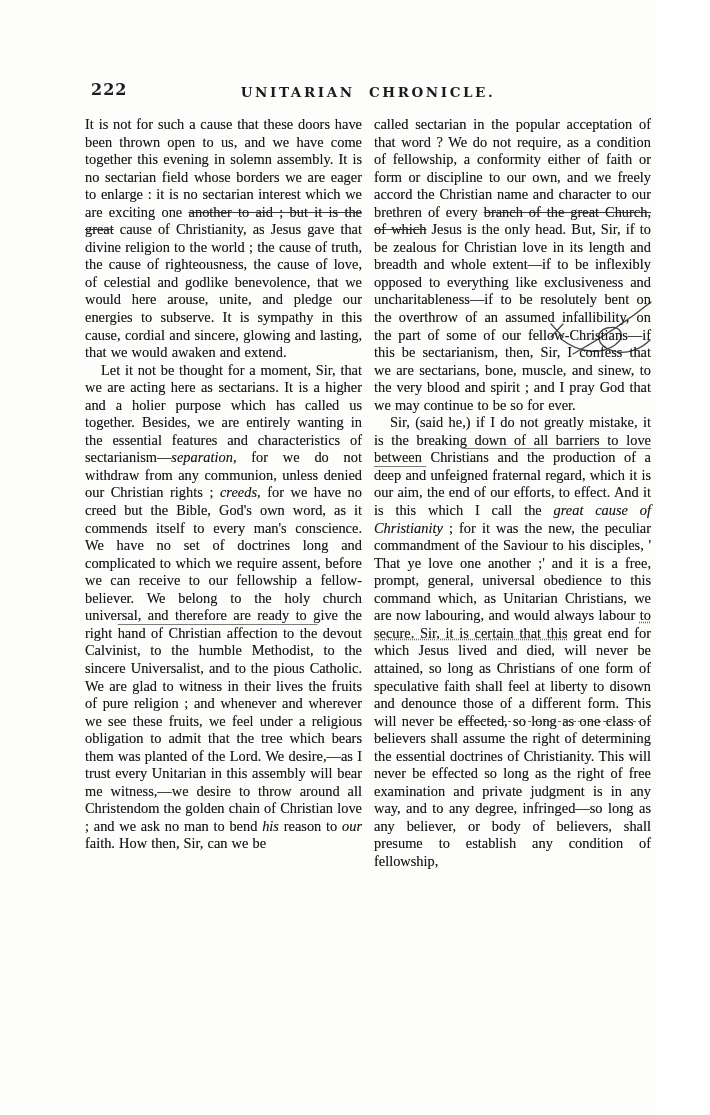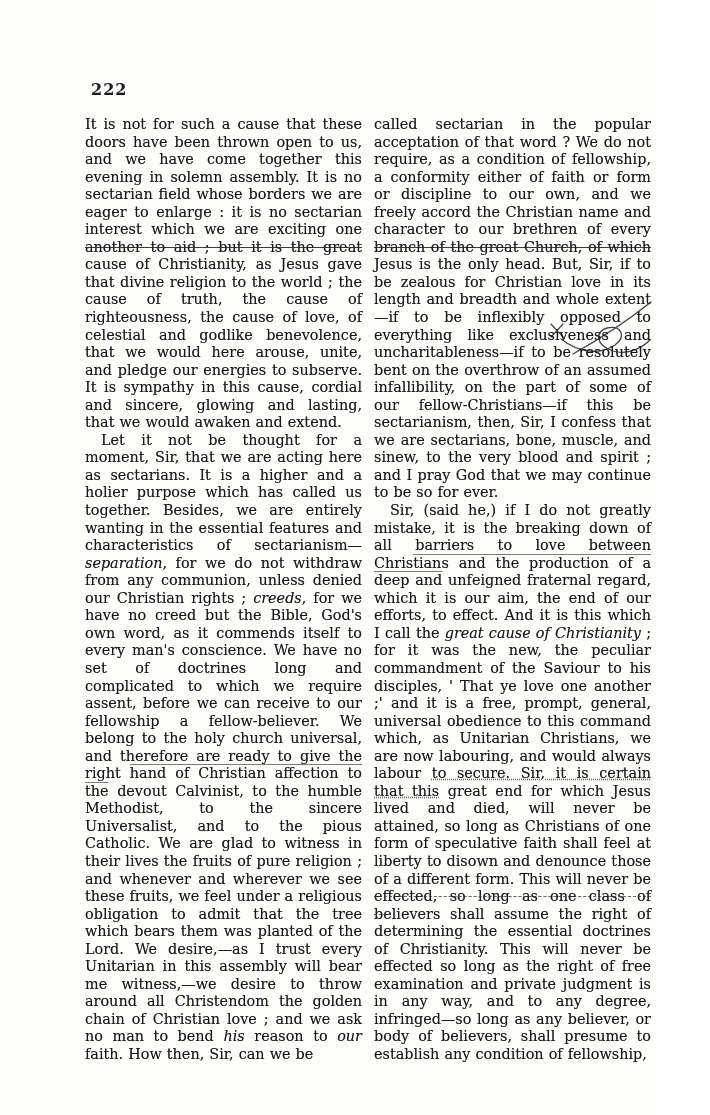"UNITARIAN CHRONICLE." div.header { html: none -> <div>UNITARIAN CHRONICLE.</div> }
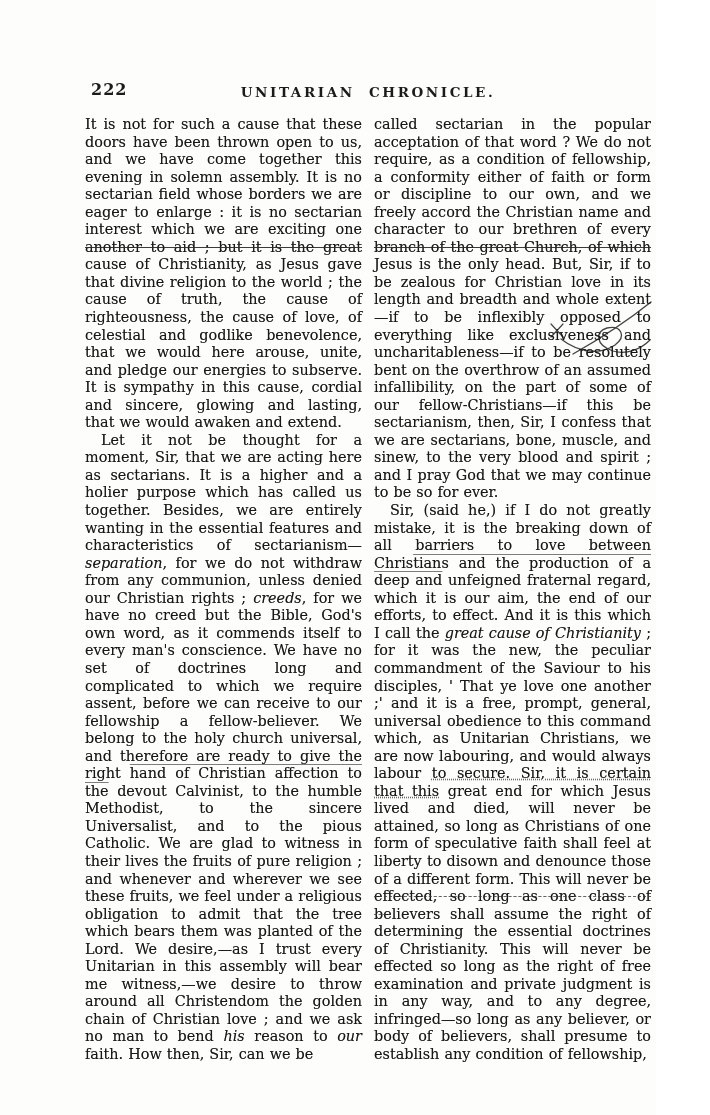"It is not for such" .col p { font-family: none -> Liberation Serif, serif }
